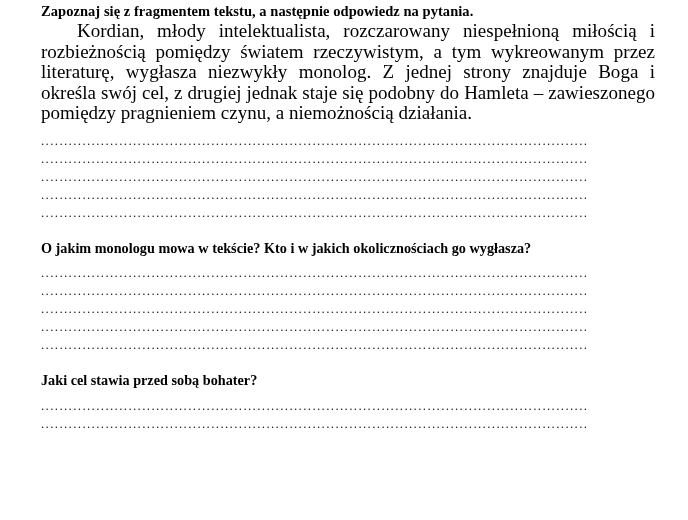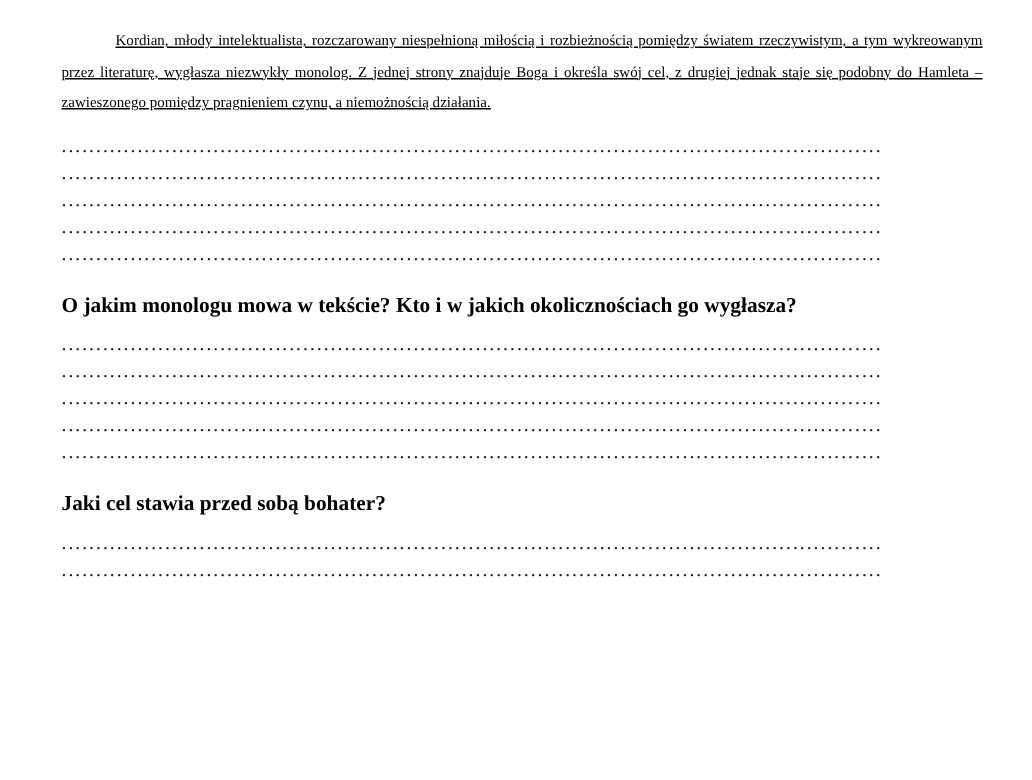"Zapoznaj się z fragmentem tekstu," div.task-instruction { html: none -> <div>Zapoznaj się z fragmentem tekstu, a następnie odpowiedz na pytania.</div> }
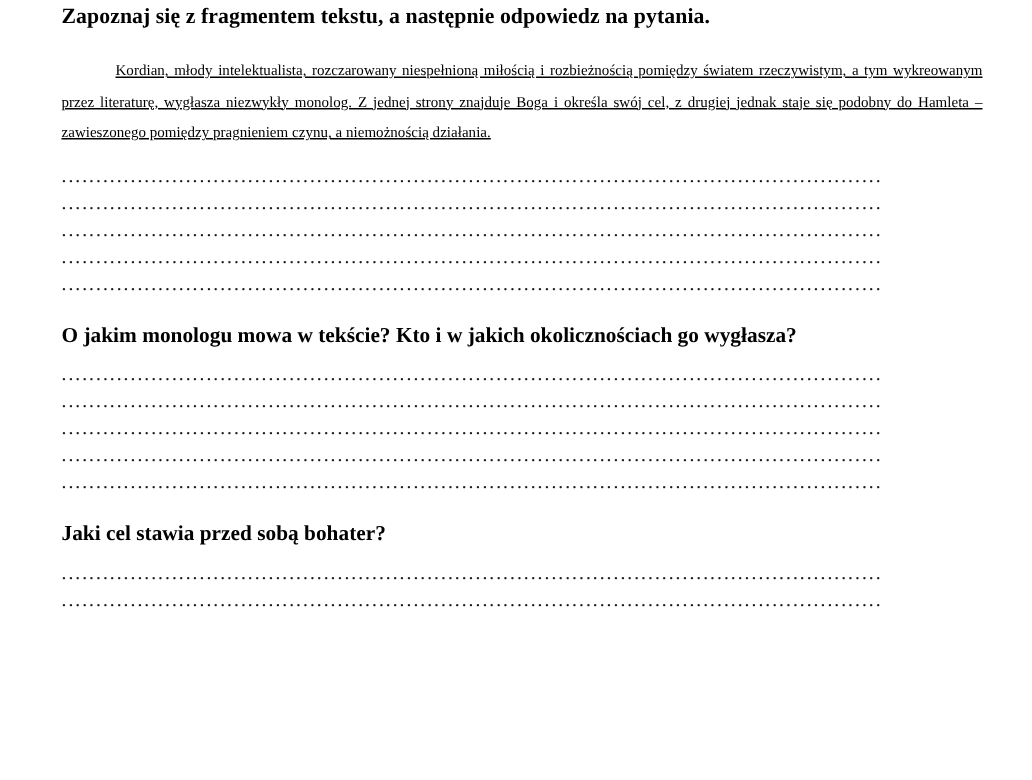"Kordian, młody intelektualista," .passage { font-size: 10px -> 19px; margin-top: 18px -> 1px; text-decoration: underline -> none }
